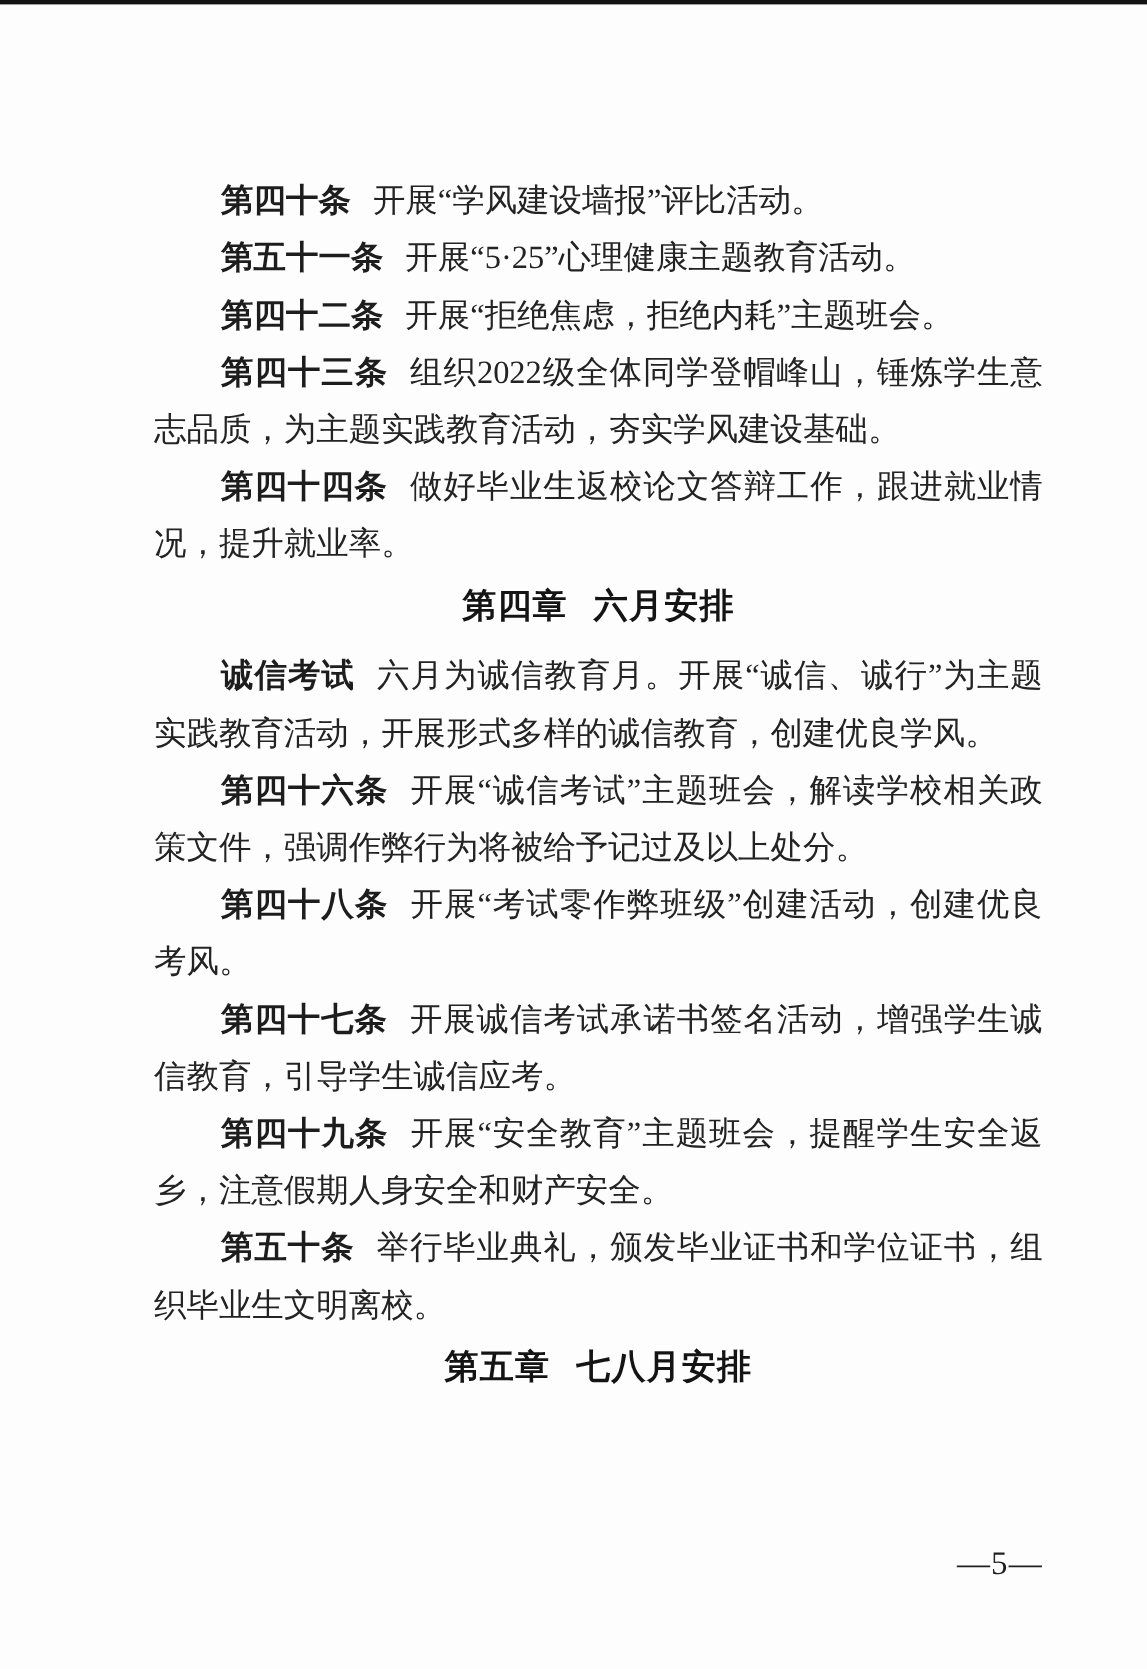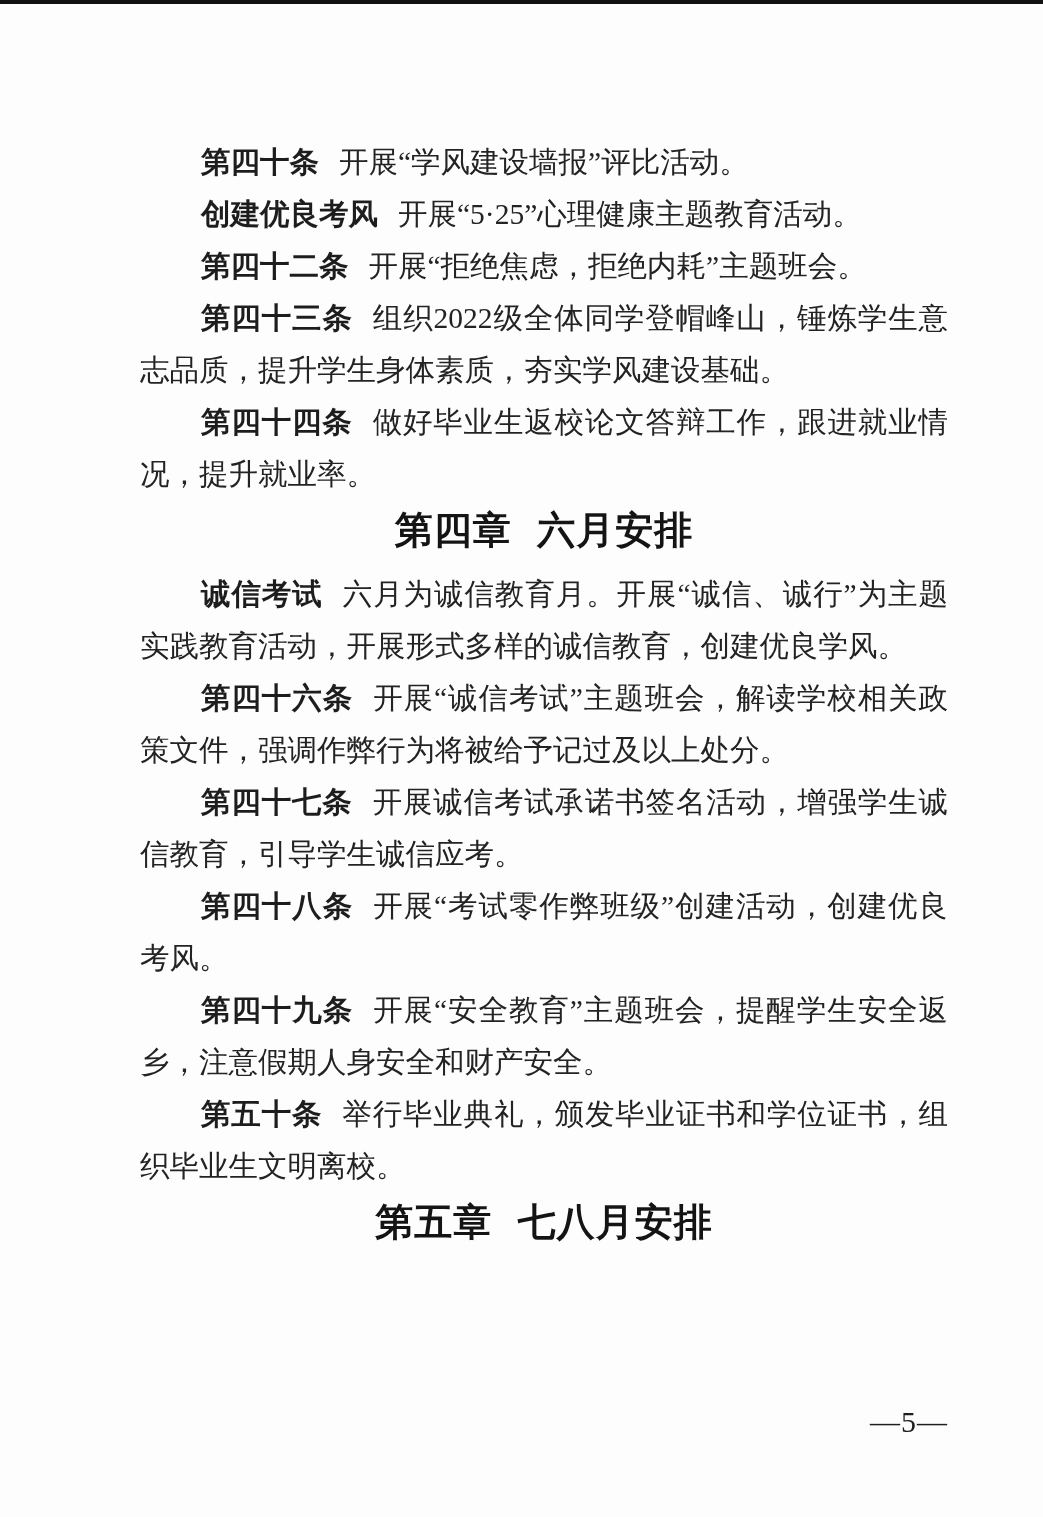"第四十条 开展“学风建设墙报”评比活动。" div.doc-body { margin-top: none -> 21px }
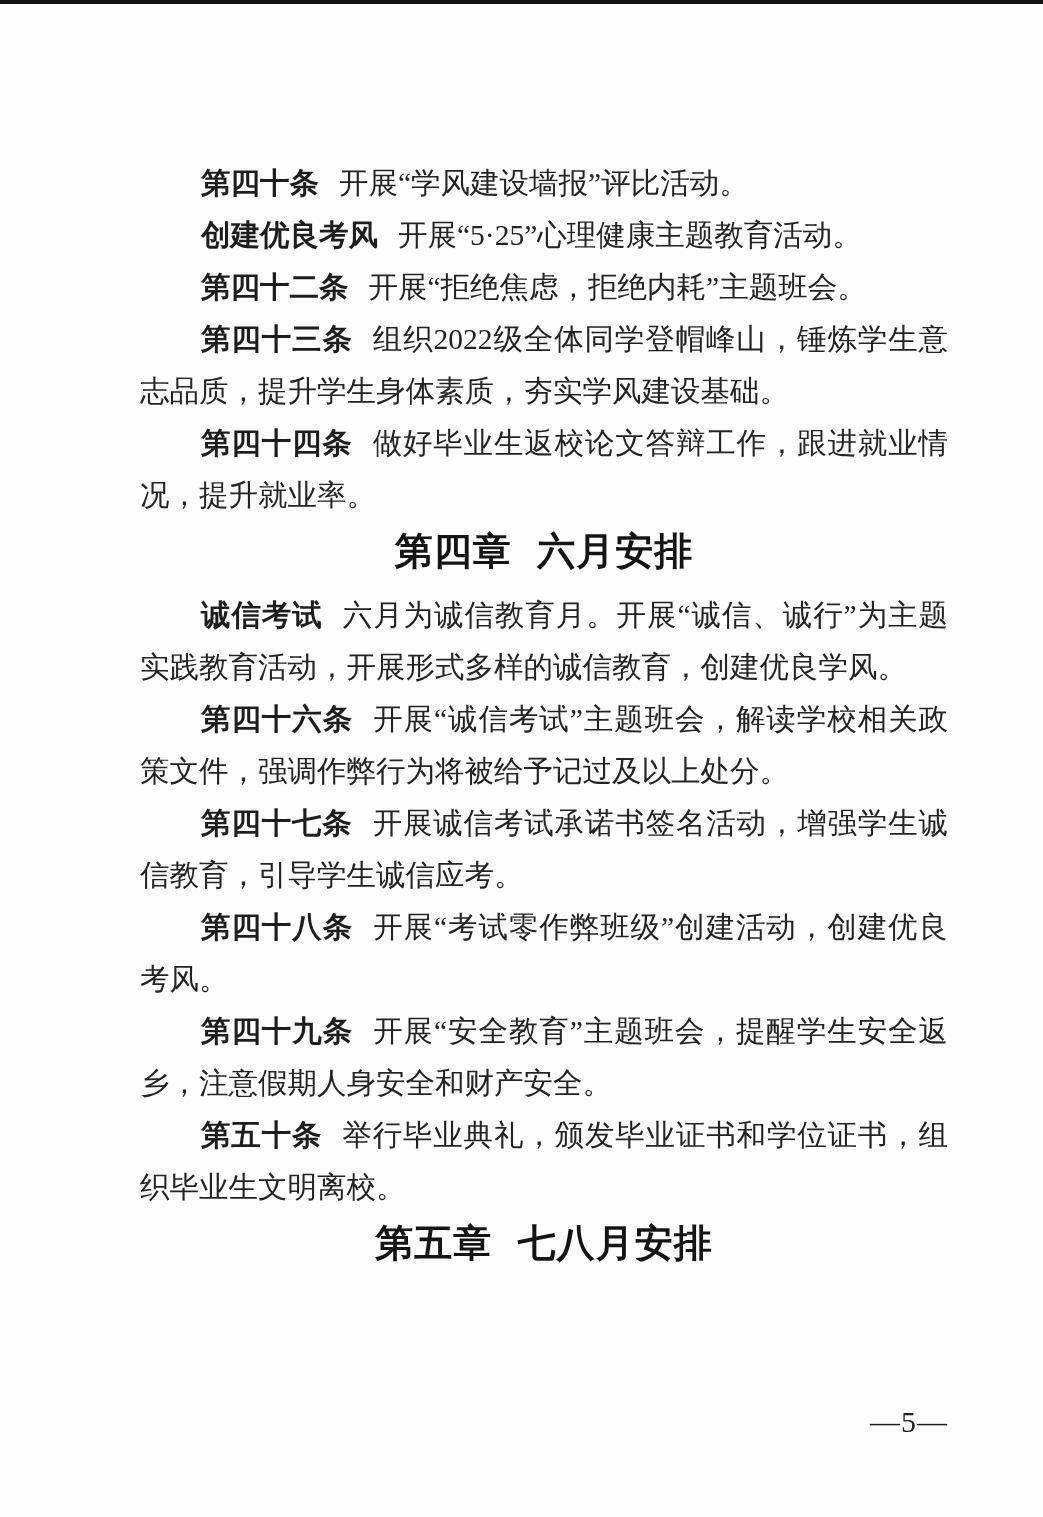"创建优良考风" span.lead { text: 创建优良考风 -> 第五十一条 }
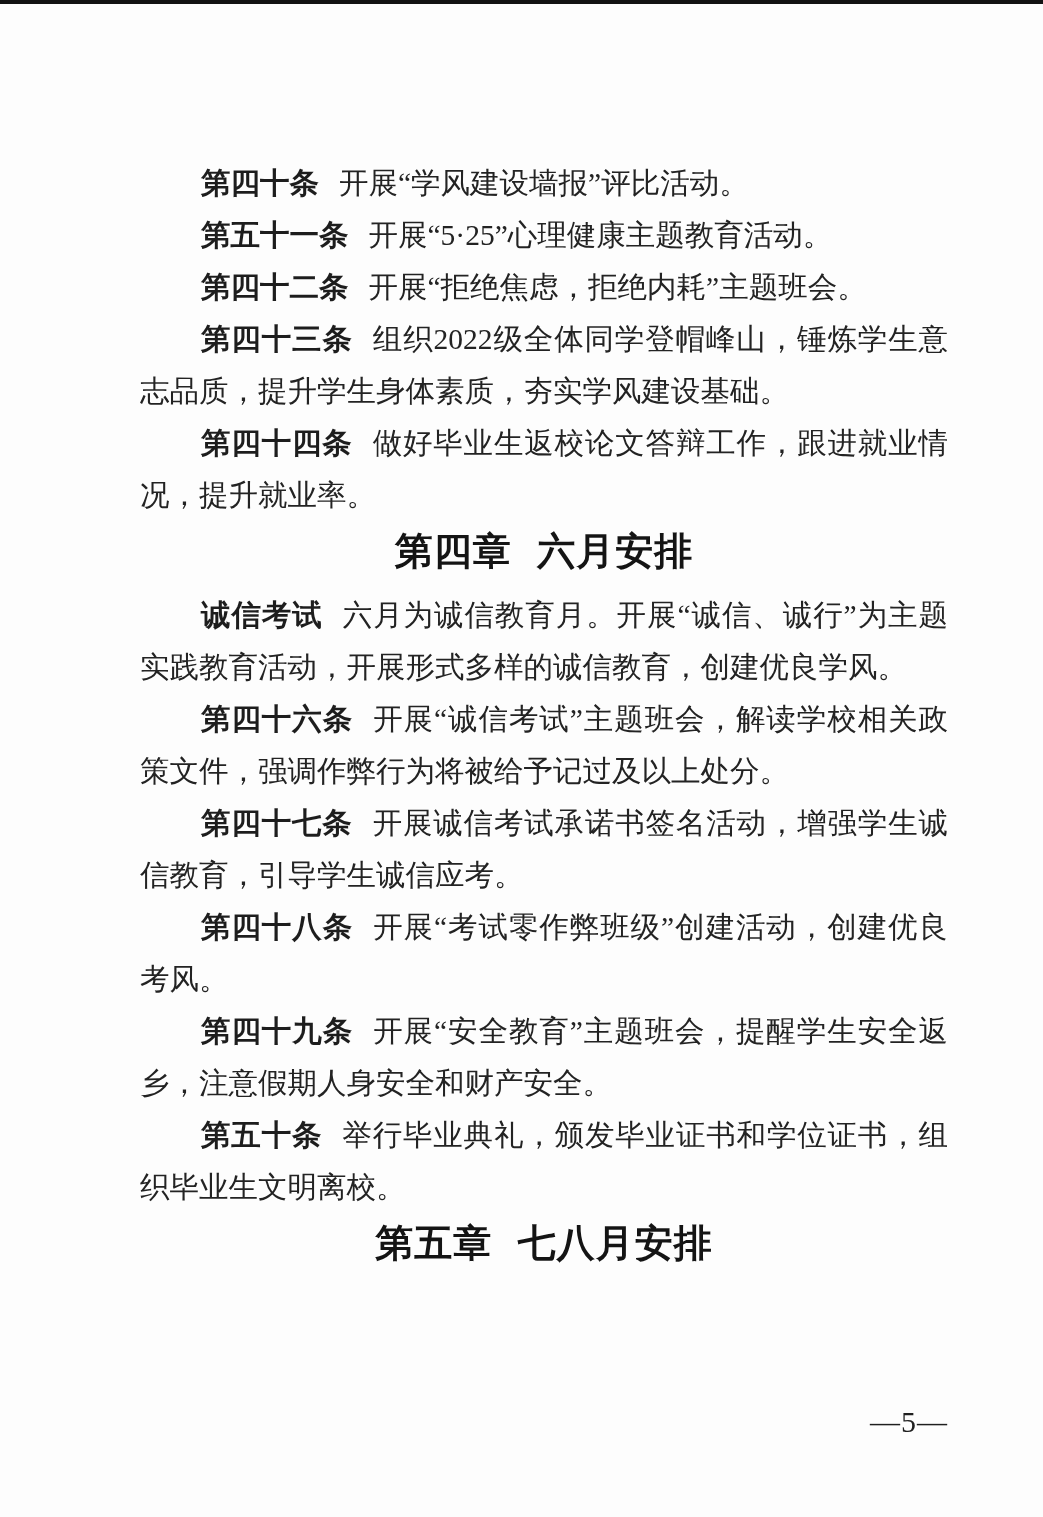"组织2022级全体同学登帽峰山，锤炼学生意志品质，提升学生身体素质，夯实学风建设" span { text: 提升学生身体素质 -> 为主题实践教育活动 }
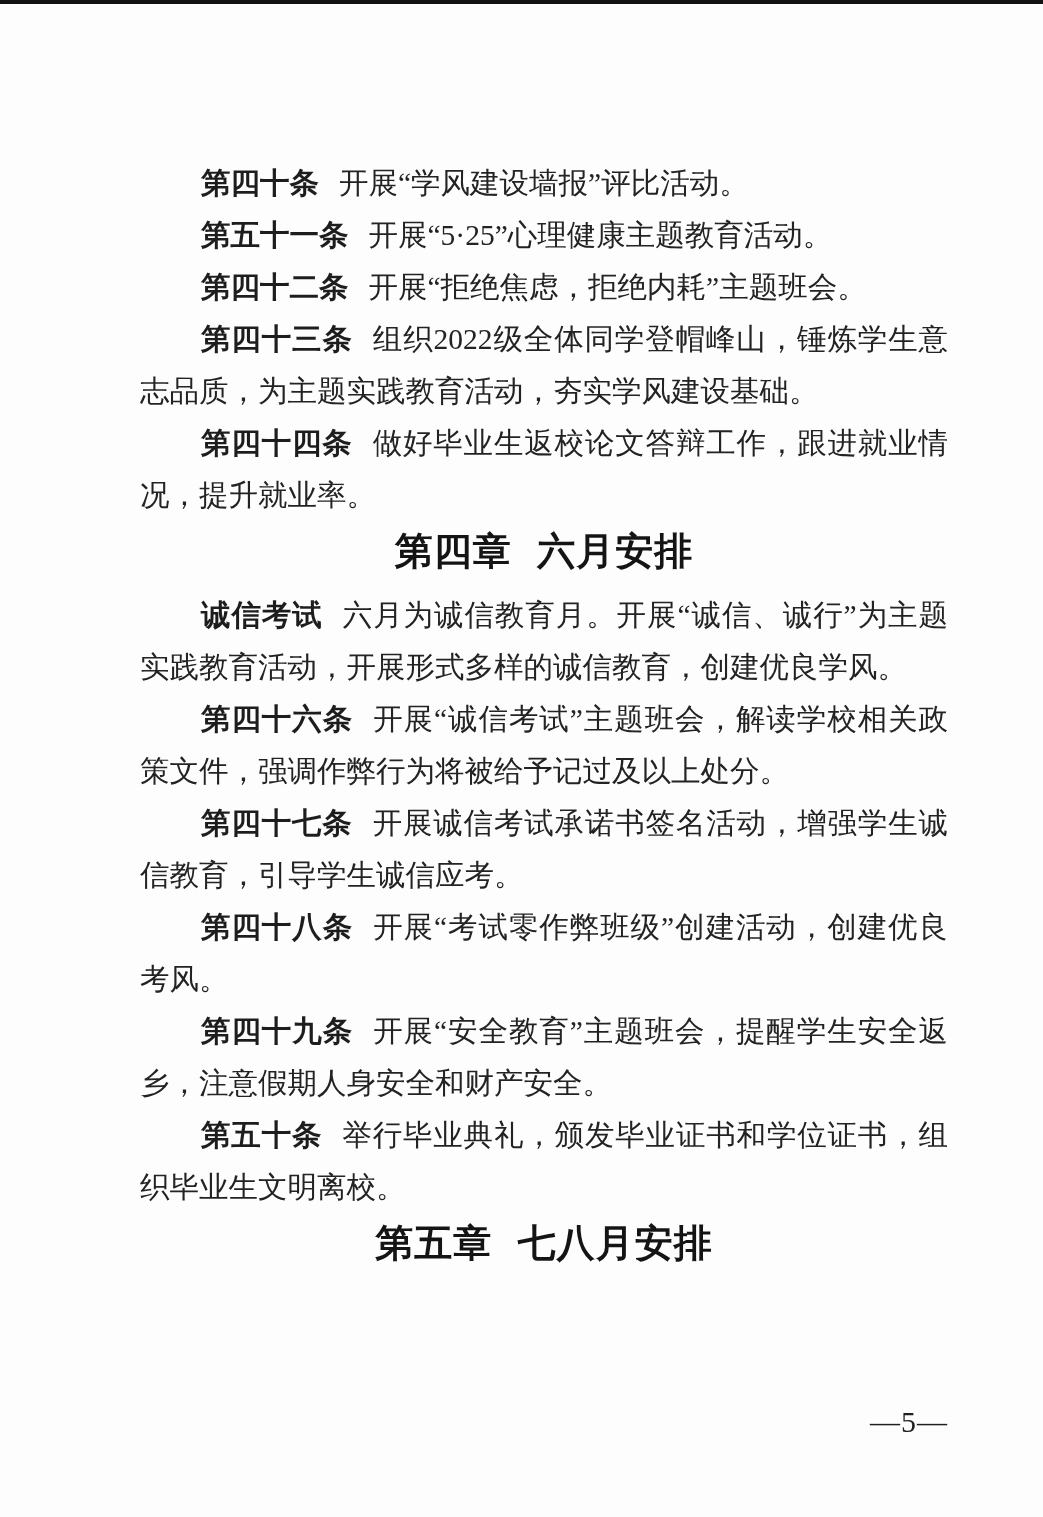"第四章 六月安排" .chapter-heading { font-size: 38px -> 31px }
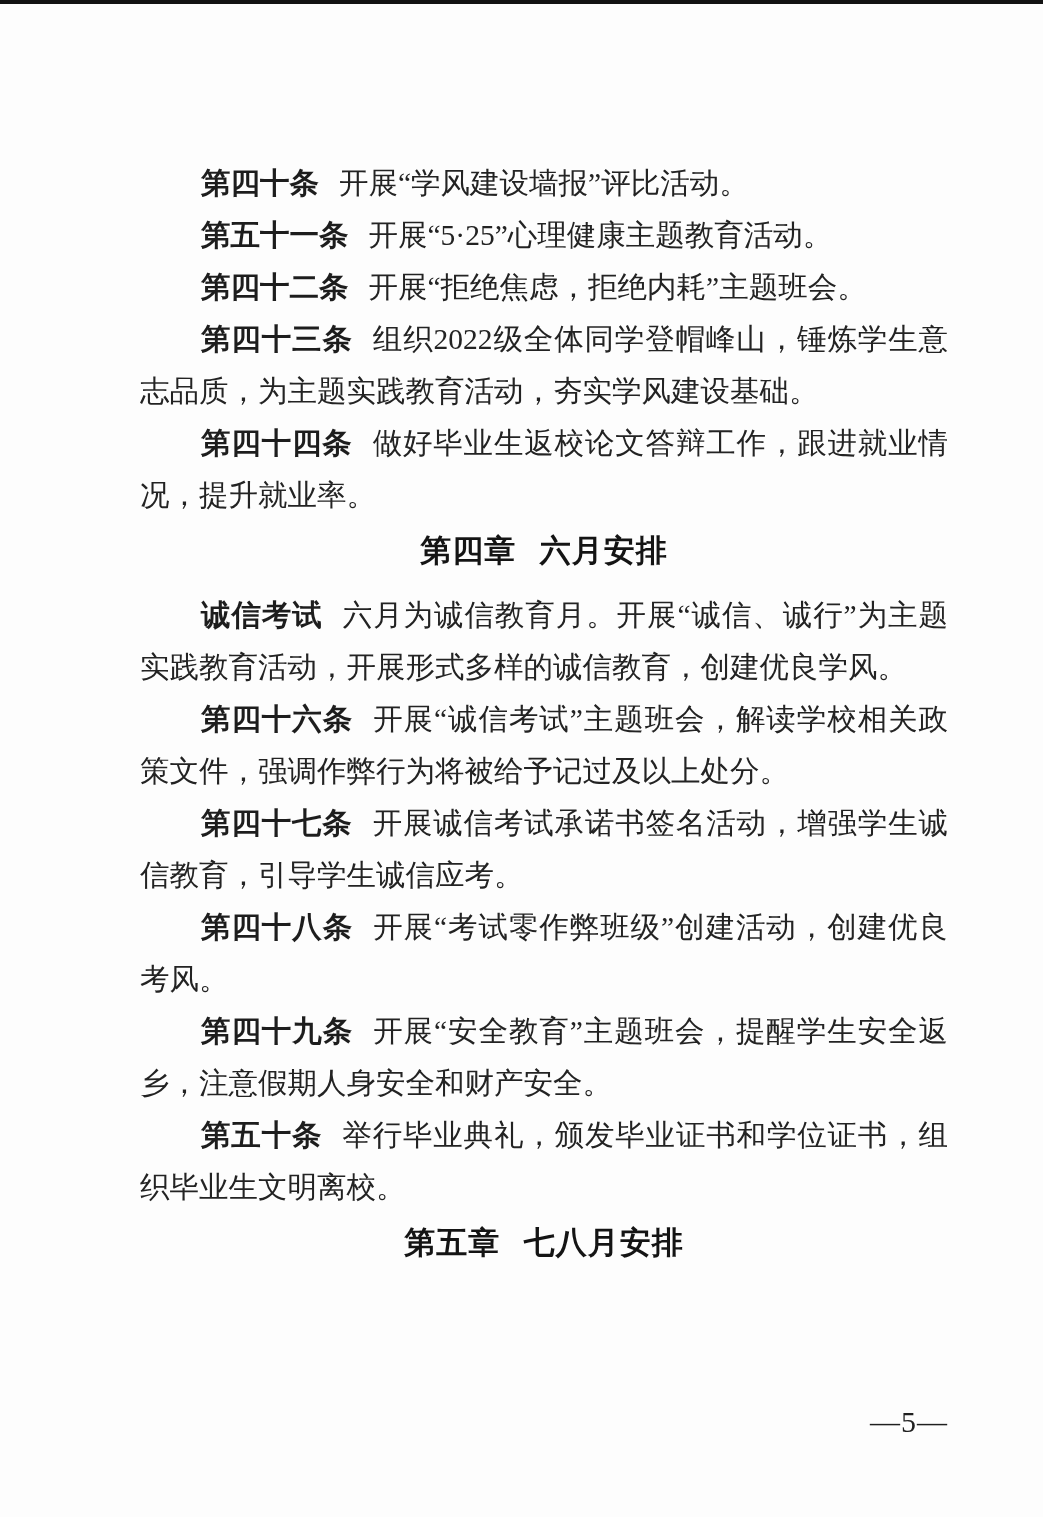"第四十七条 开展诚信考试承诺书签名活动，增强学生诚信教育，引导学生诚信应考。" p.para { order: before "第四十八条 开展“考试零作弊班级”创建活动，创建优良考风。" -> after "第四十八条 开展“考试零作弊班级”创建活动，创建优良考风。" }
